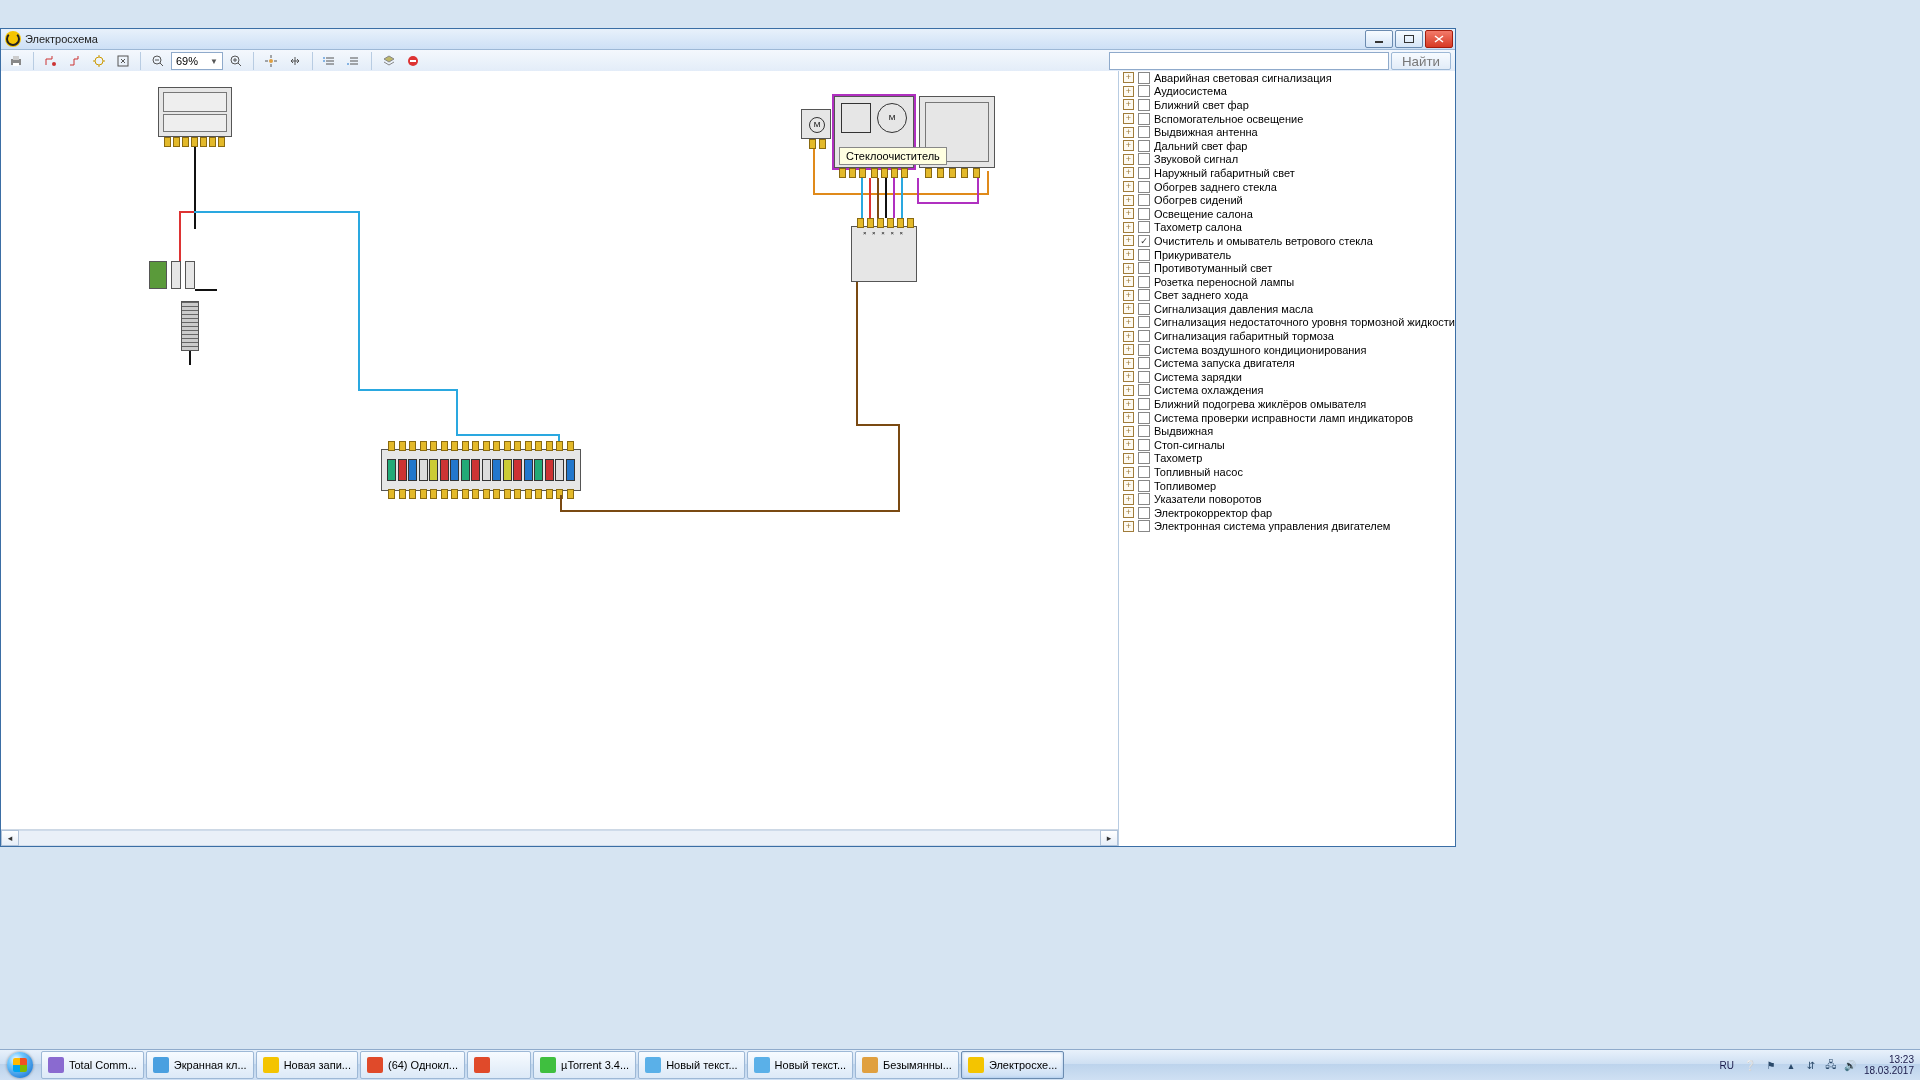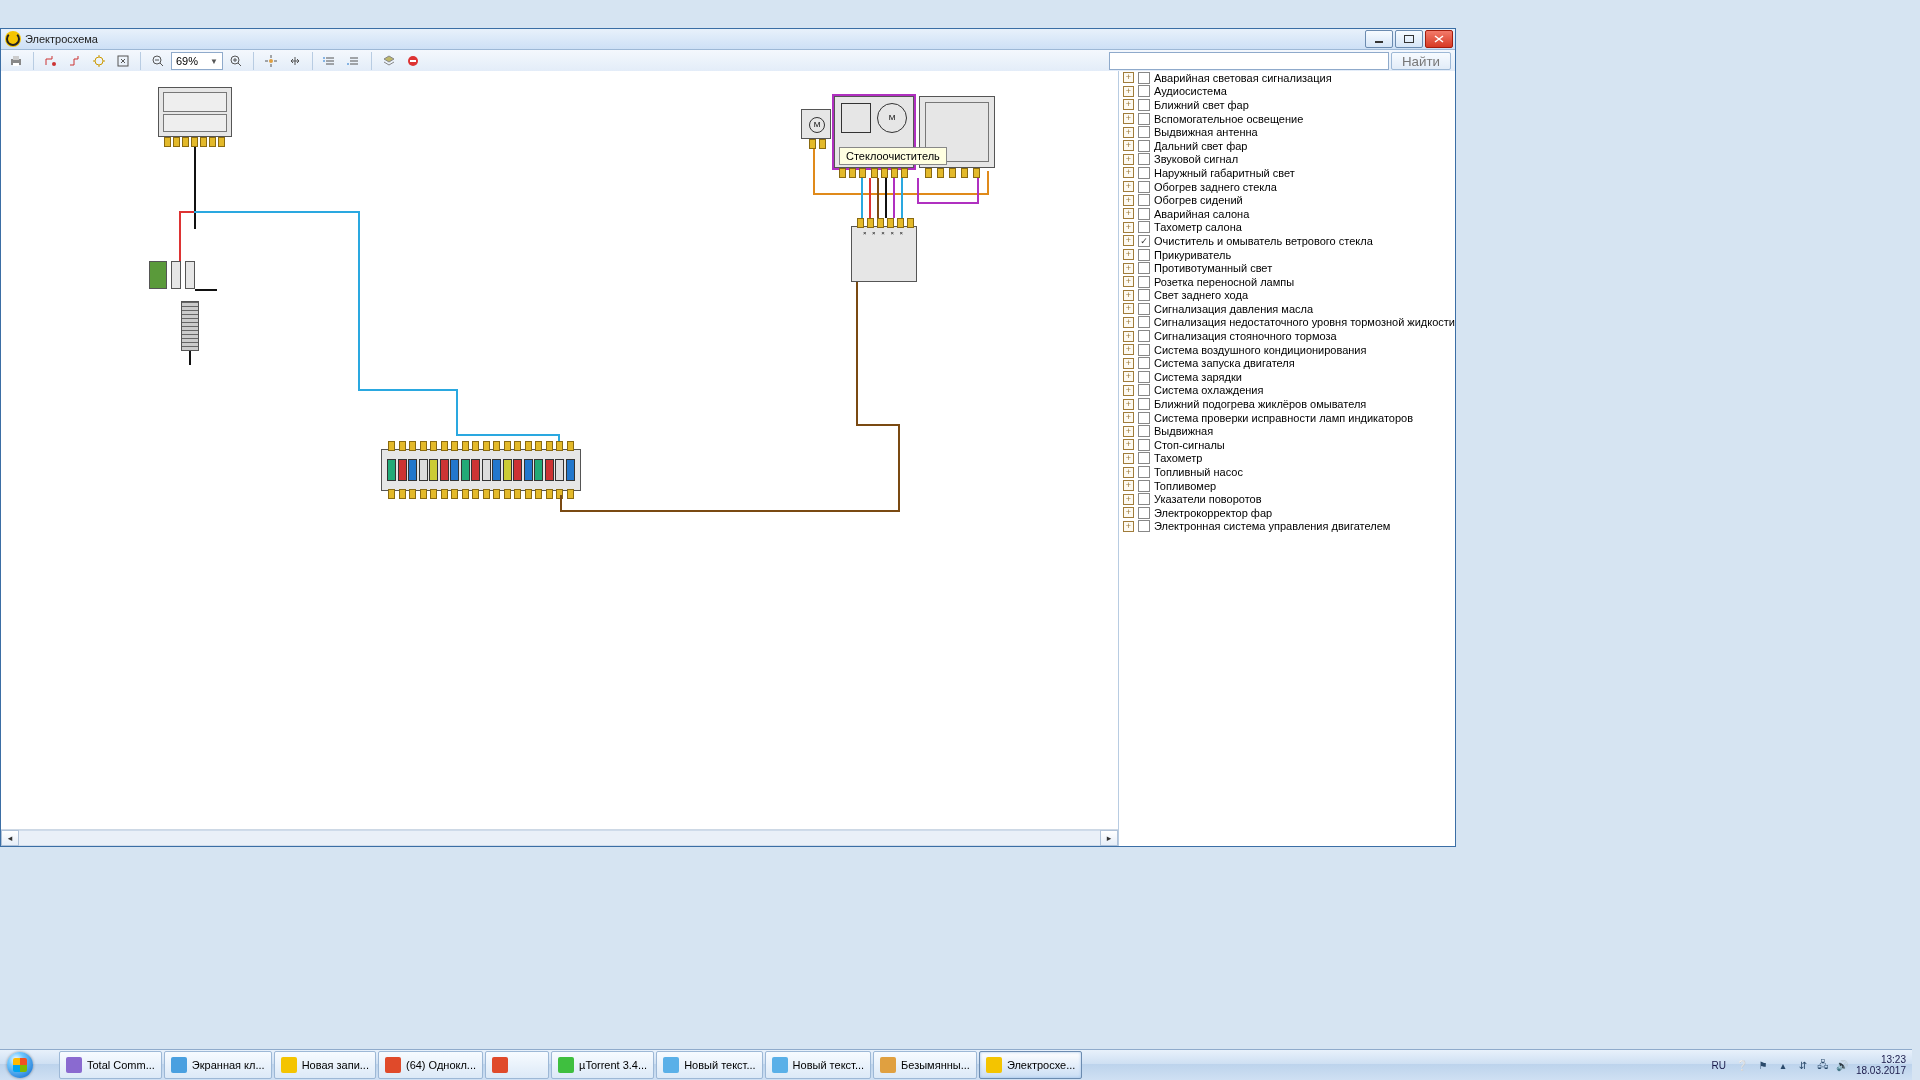"Аварийная салона" span.lbl { text: Аварийная -> Освещение }
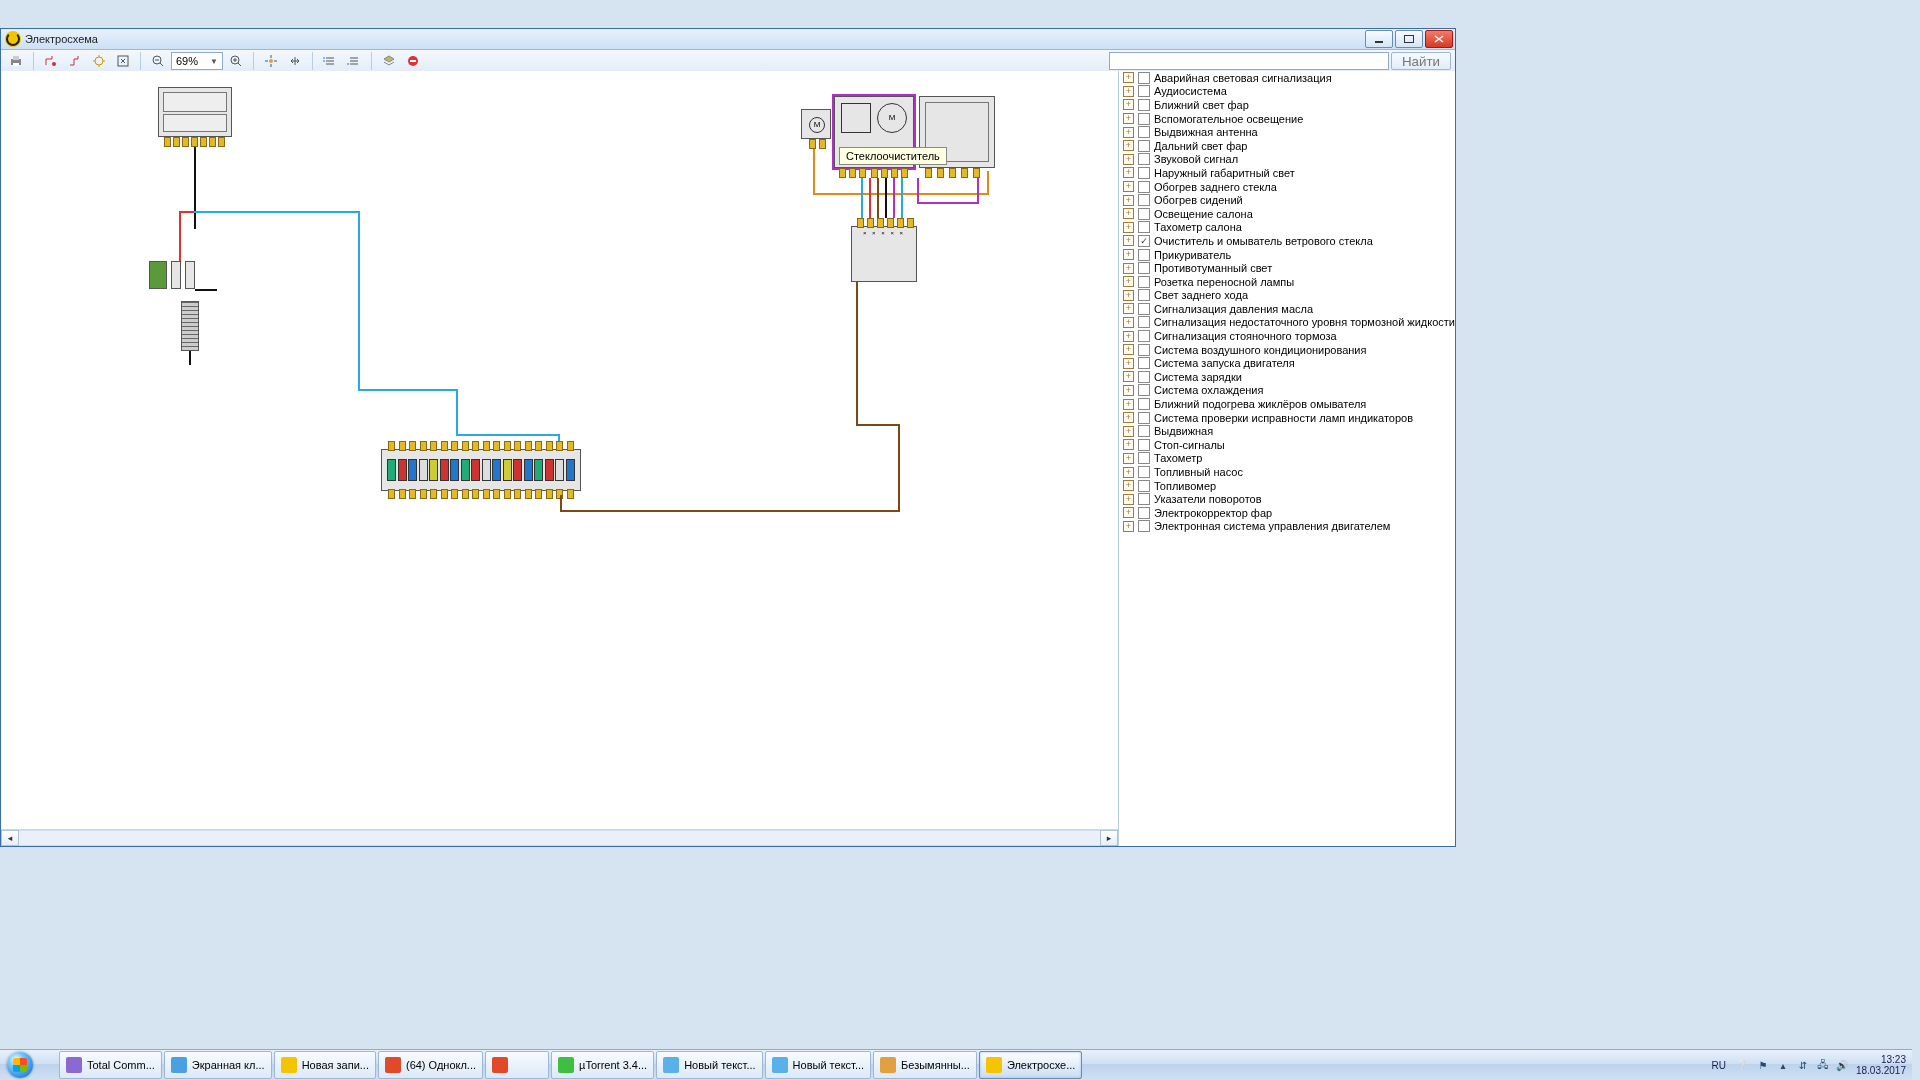"Сигнализация стояночного тормоза" span.lbl { text: стояночного -> габаритный }
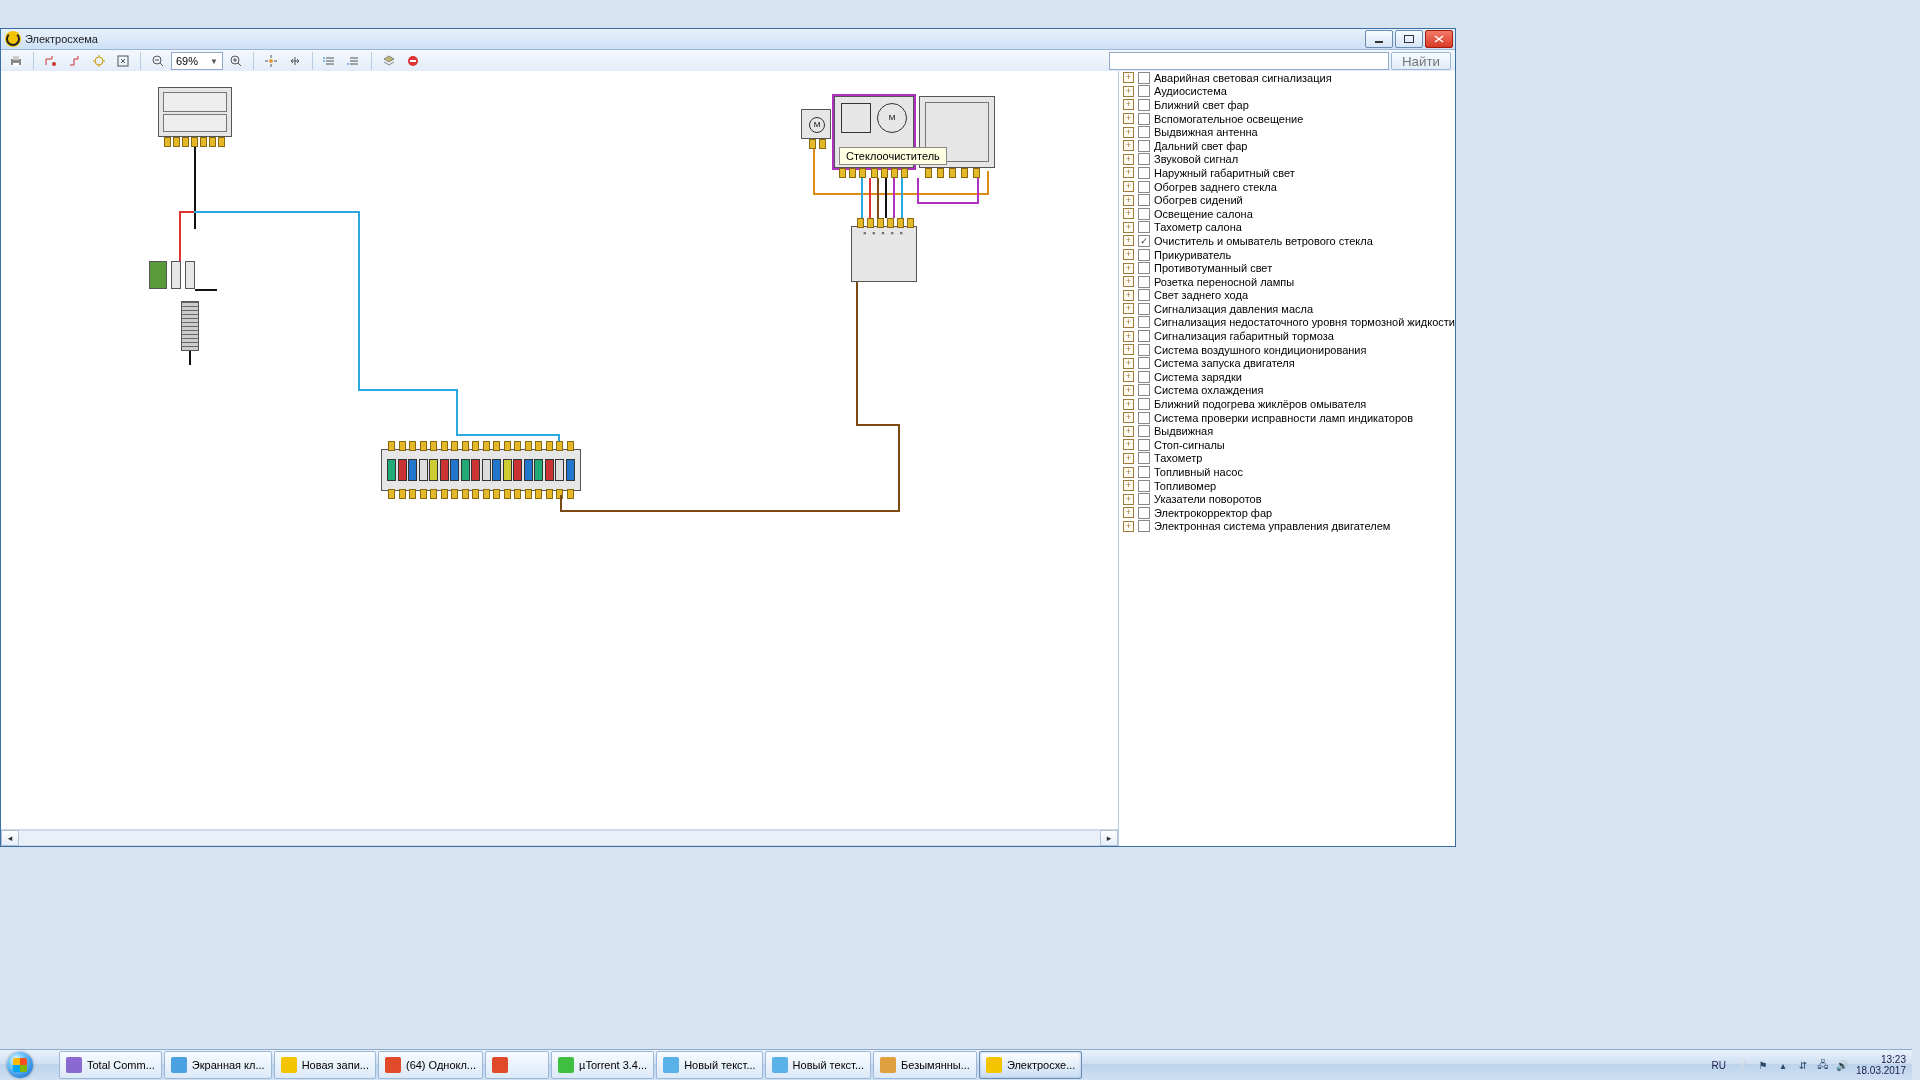"Total Comm..." .taskbar { gap: 18px -> none; right: 8px -> 0 }
